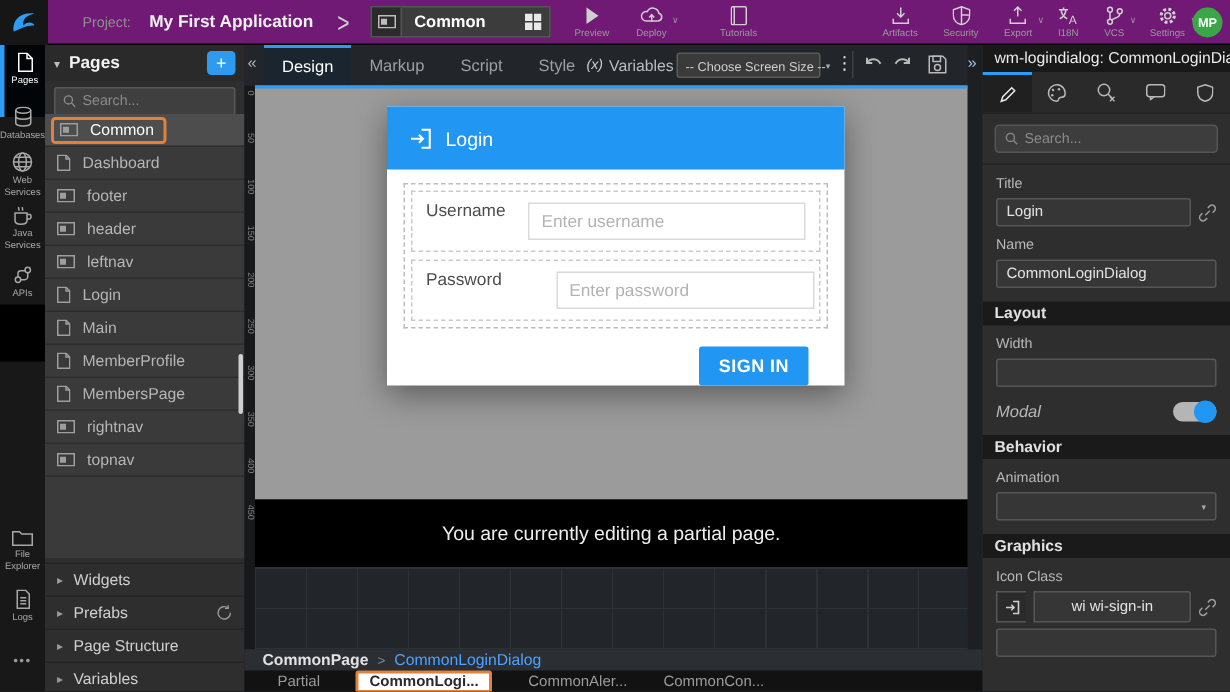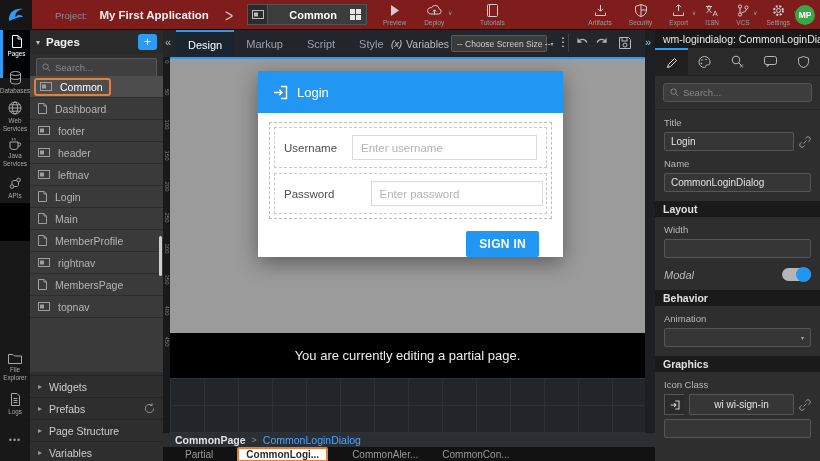"Project: My First Application" .topbar { background: #7f1d1d -> #701a75; text-align: center -> none }
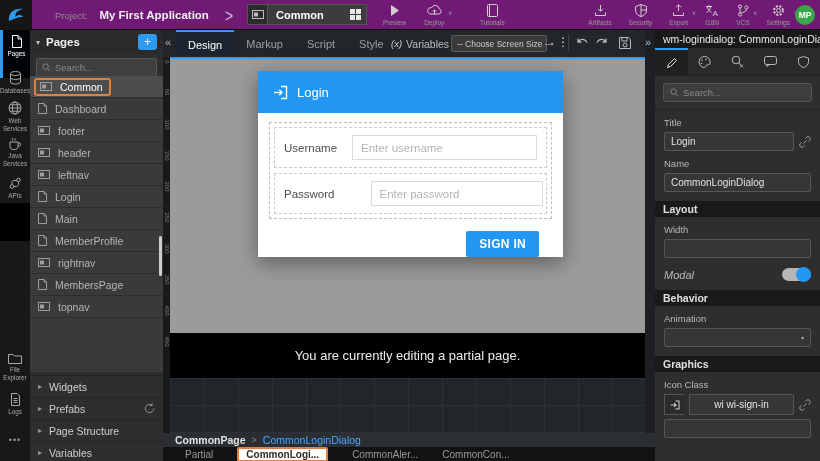"Username" .frow { align-items: center -> none }
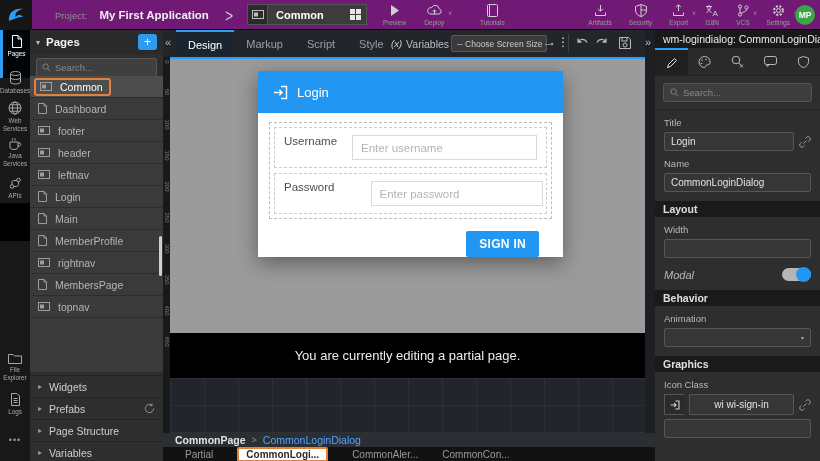"rightnav" div.pitem { order: before "MembersPage" -> after "MembersPage" }
